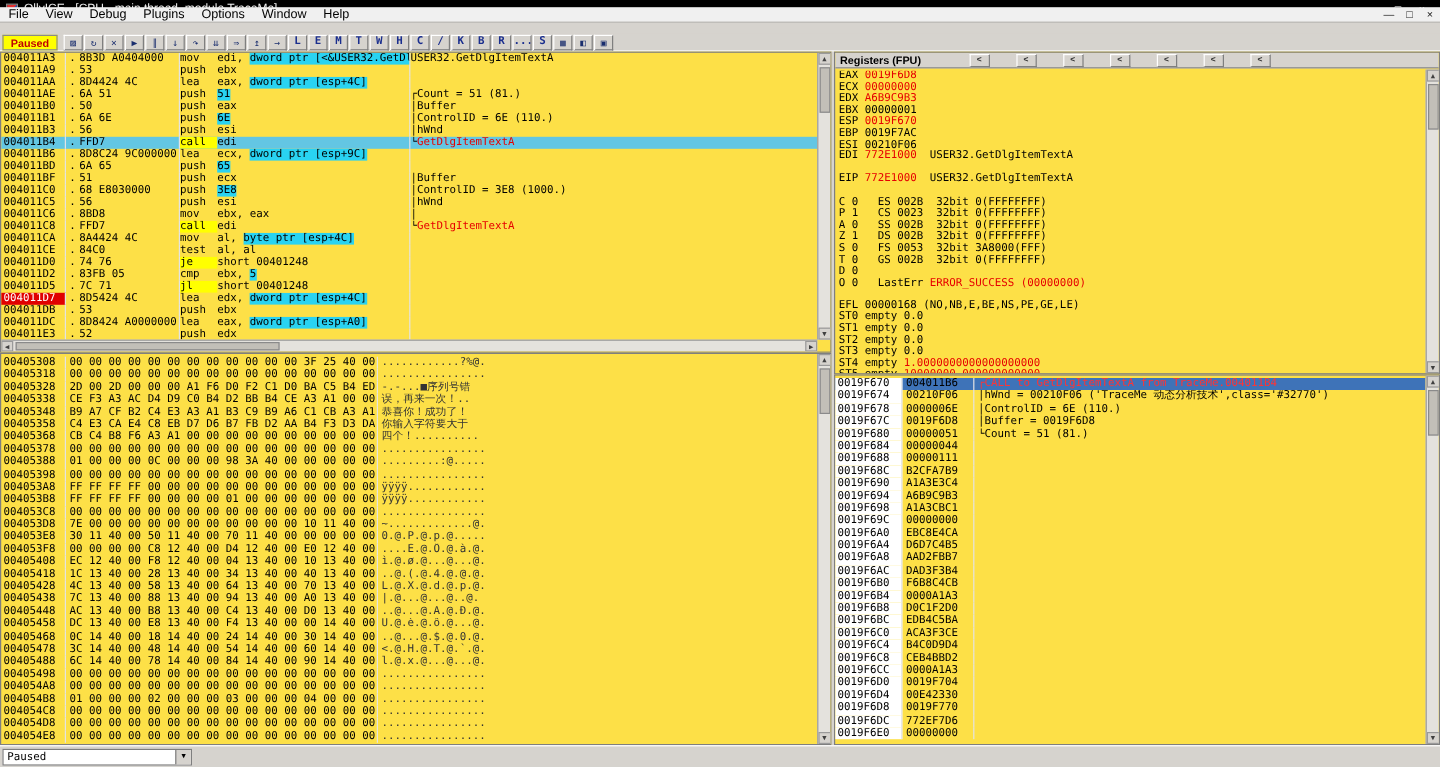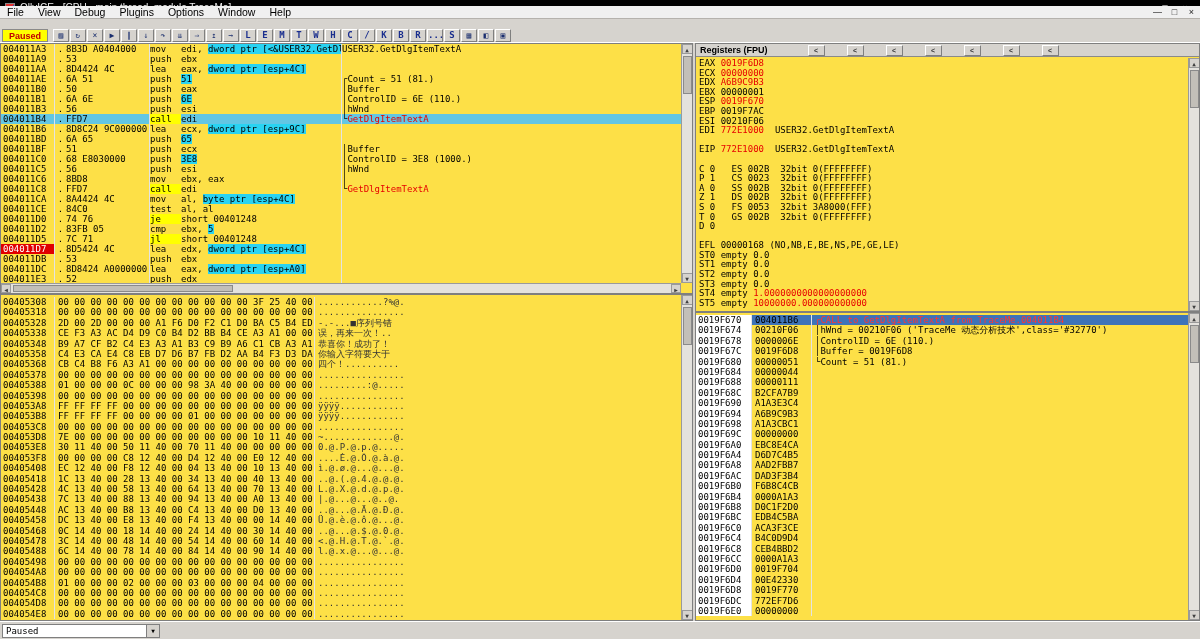"O 0 LastErr ERROR_SUCCESS (00000000)" div.rline { html: none -> <div><span>O 0 LastErr </span><span>ERROR_SUCCESS (00000000)</span></div> }
